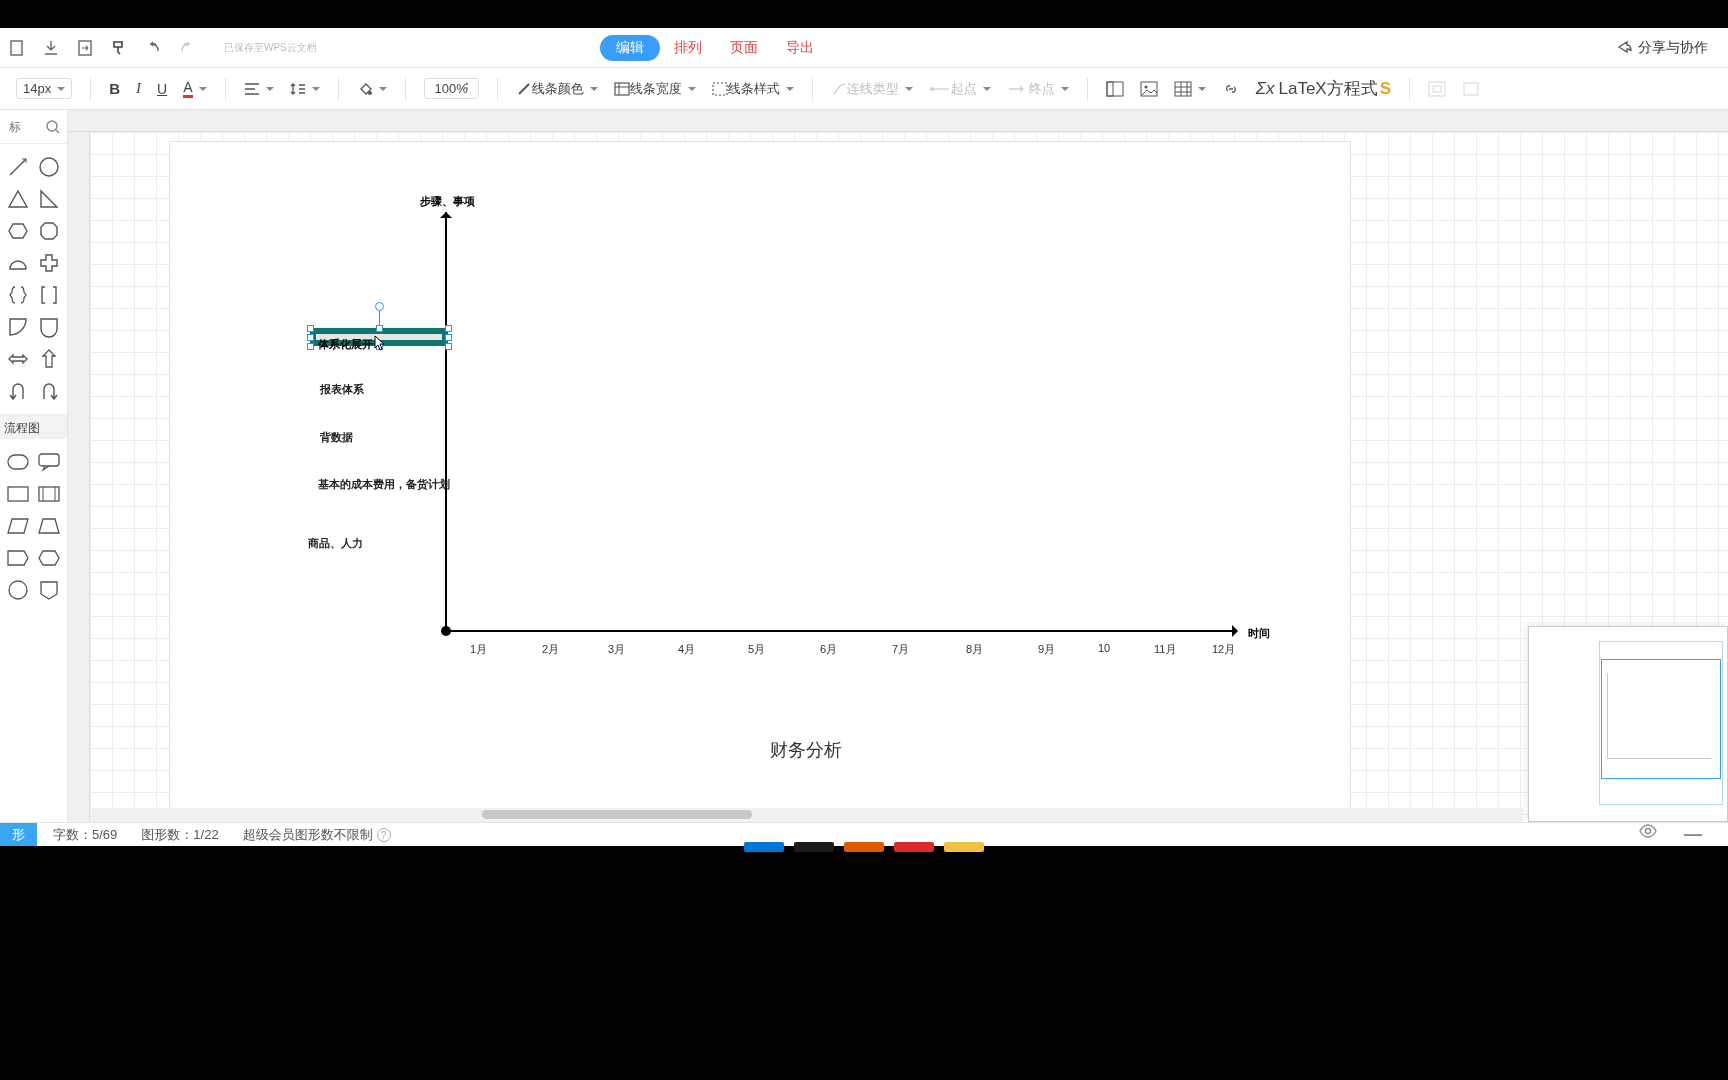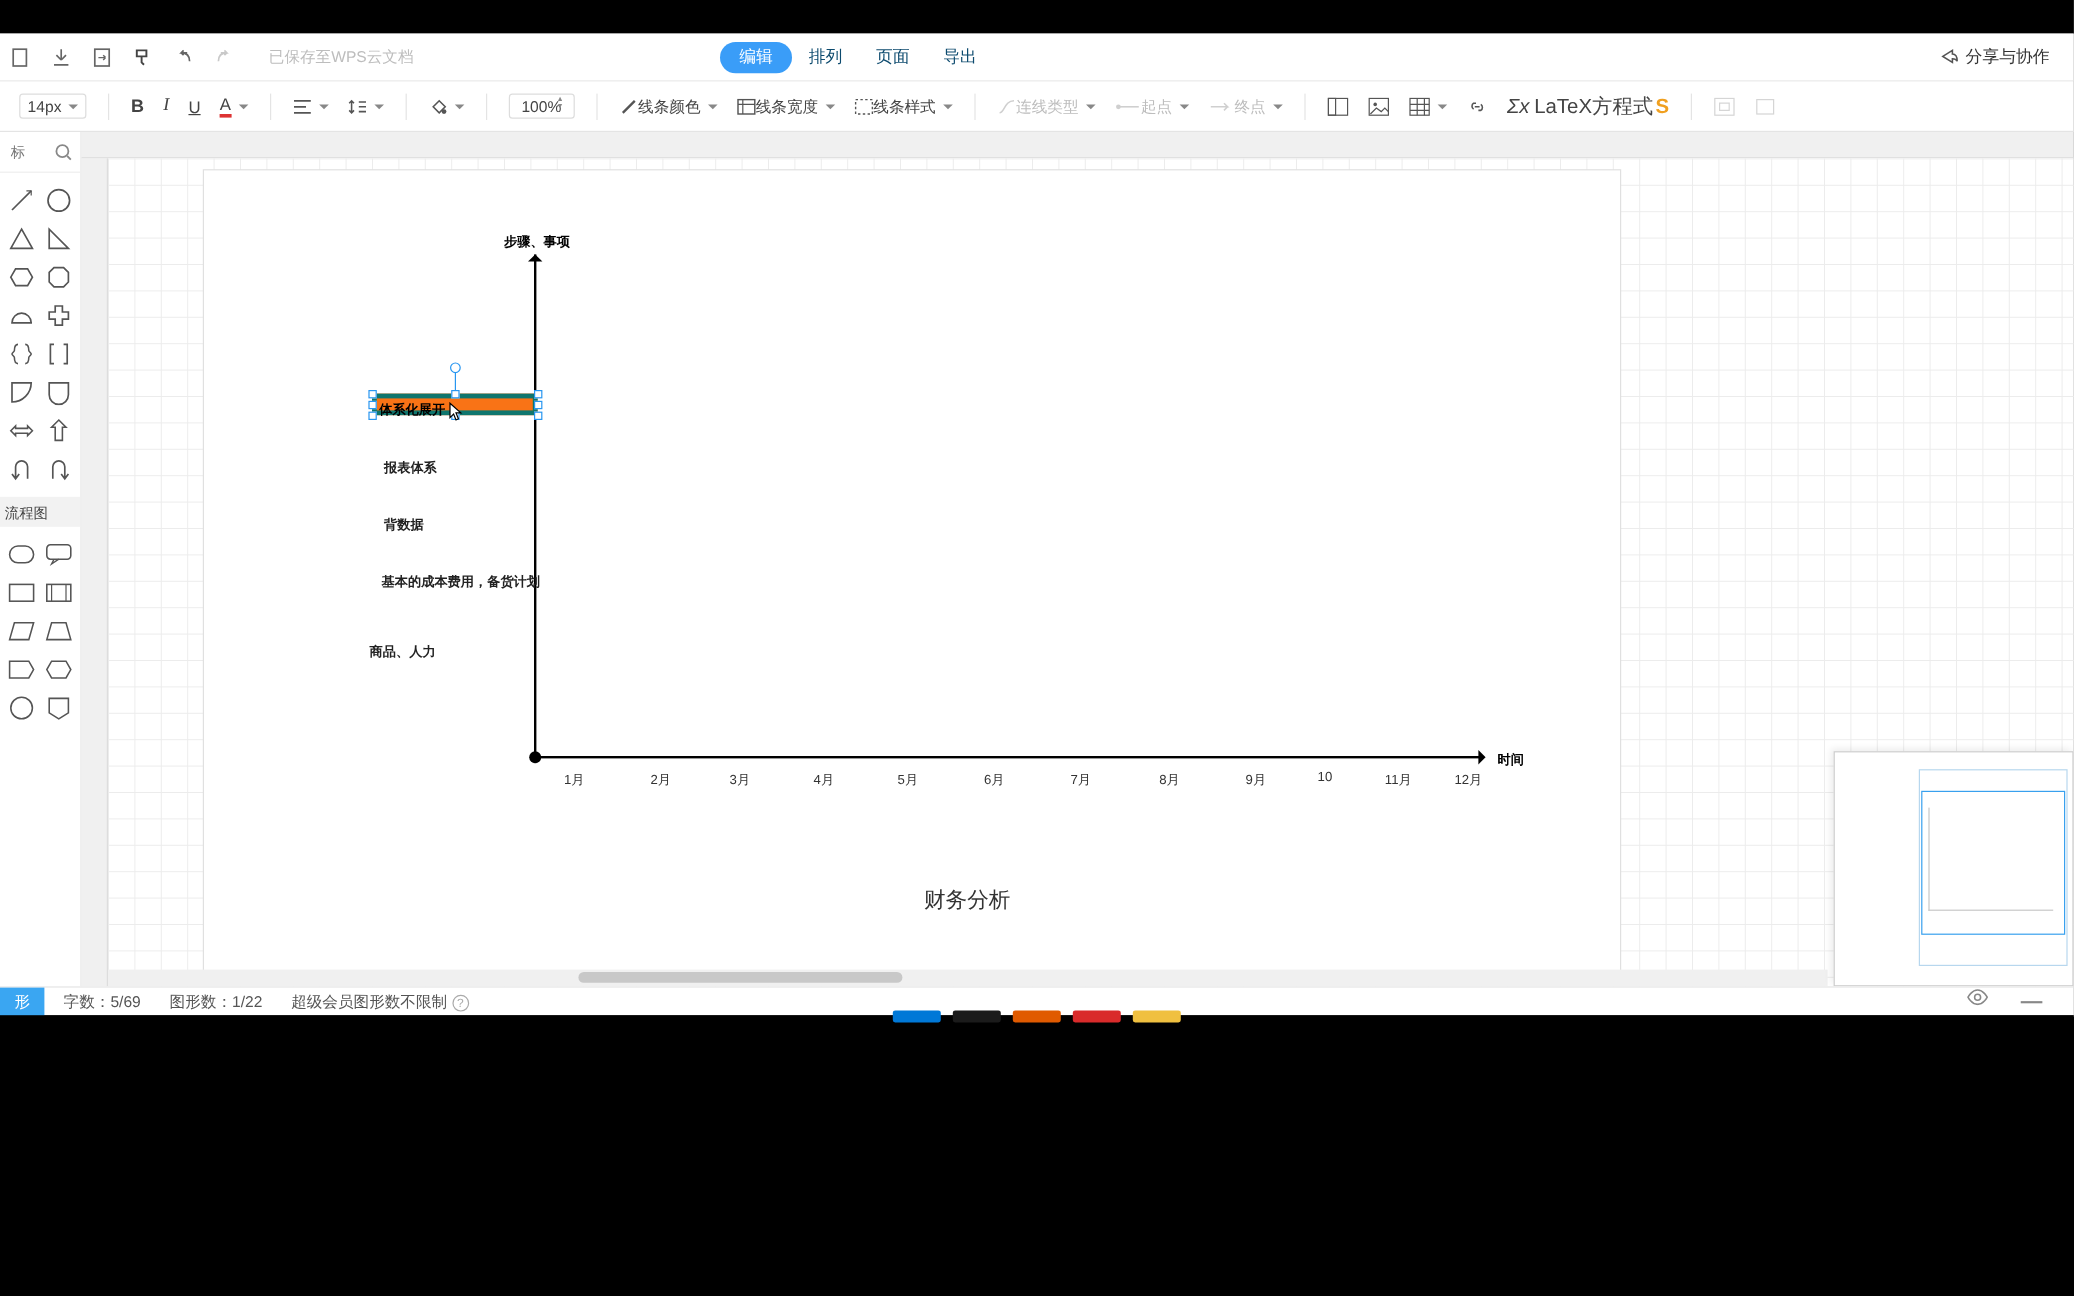"已保存至WPS云文档" .savedText { font-size: 13px -> 10px }
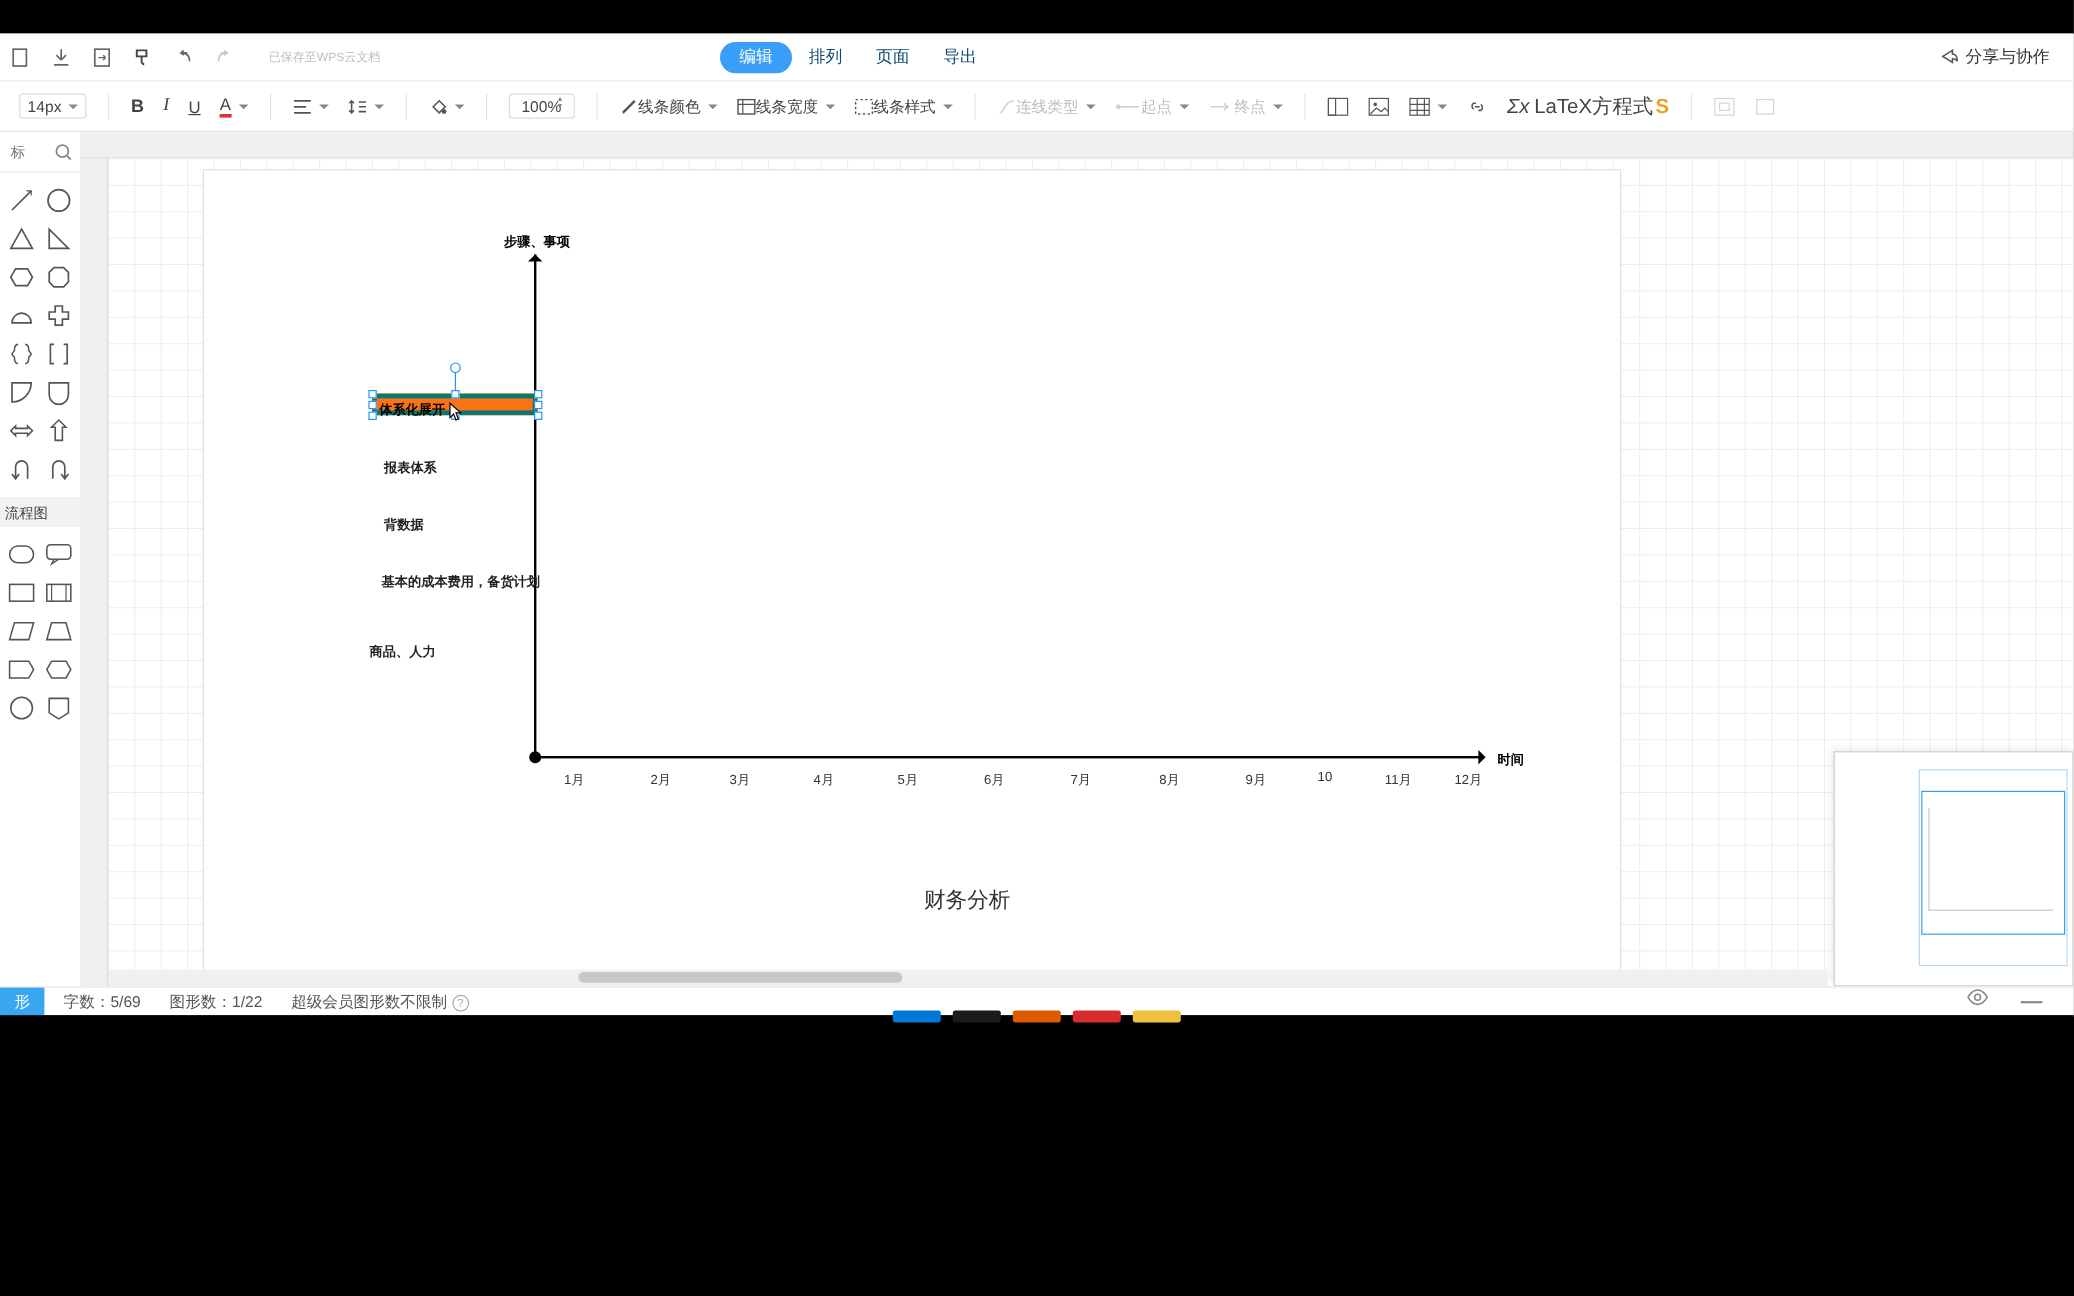"排列" .tb1 .tabBtn { color: #0c4a6e -> #ef4444 }
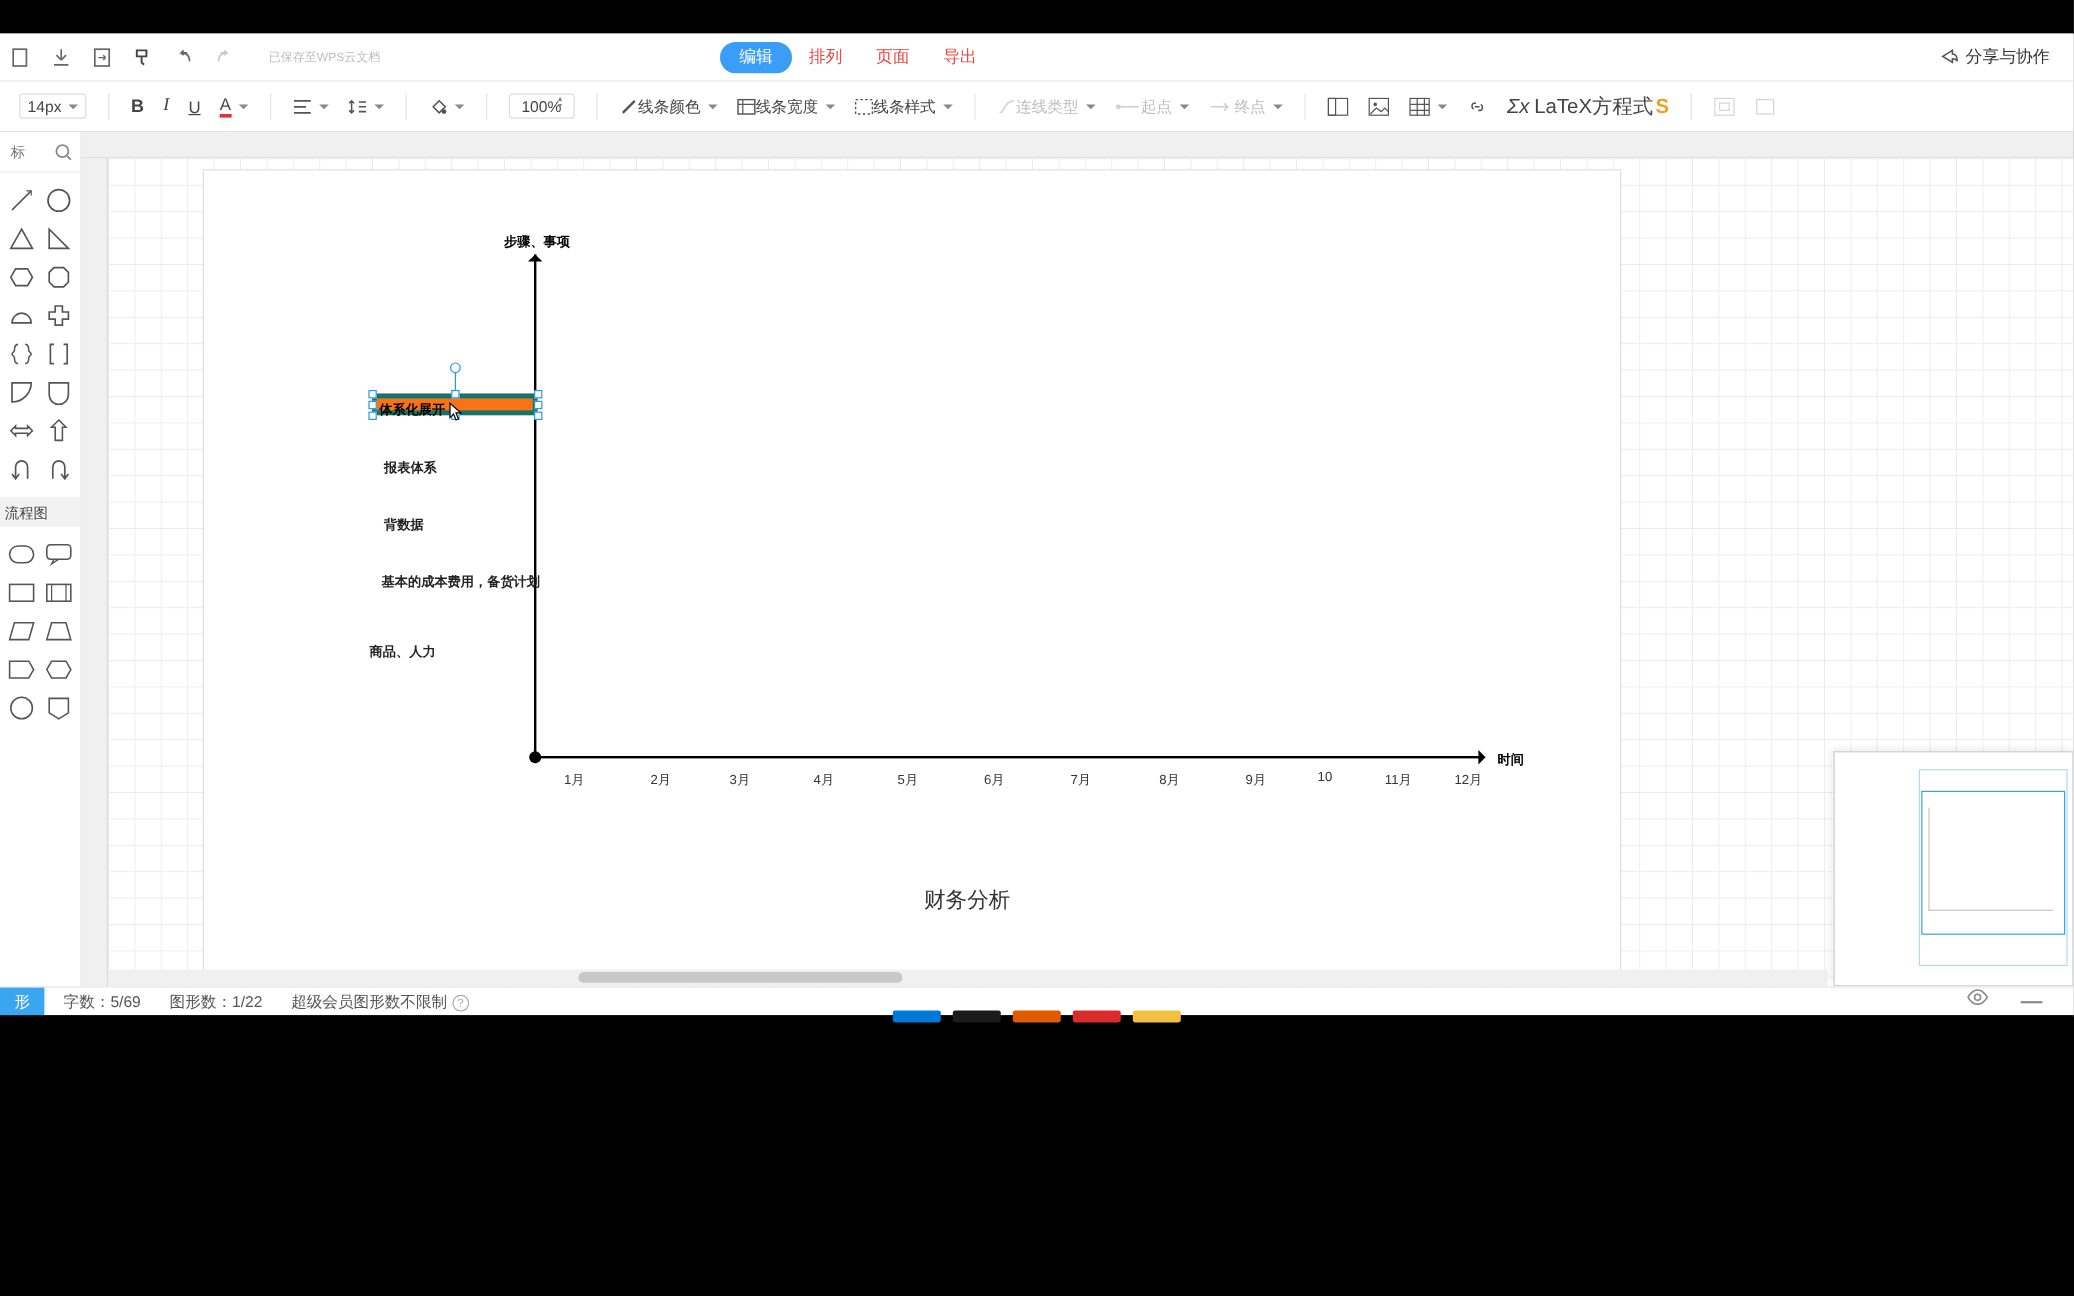"体系化展开" .selShape { background: #f97316 -> #e5e5e5; border: 4px solid #0f766e -> 6px solid #0f766e }
